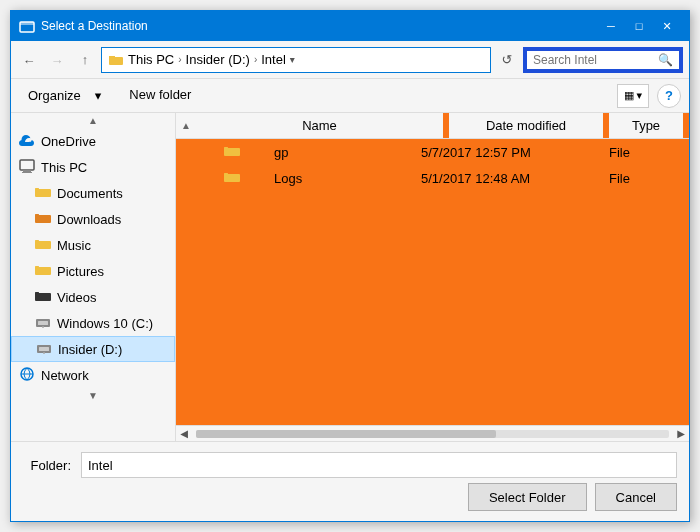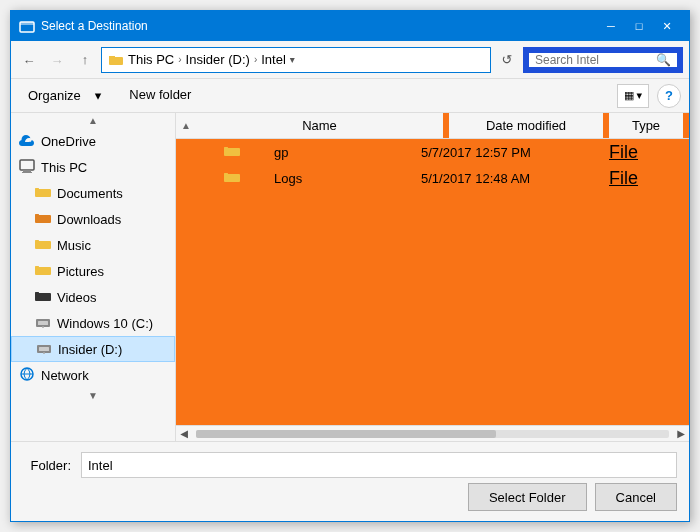"Search Intel" .search-box { border: 6px solid #1d4ed8 -> 4px solid #1d4ed8 }
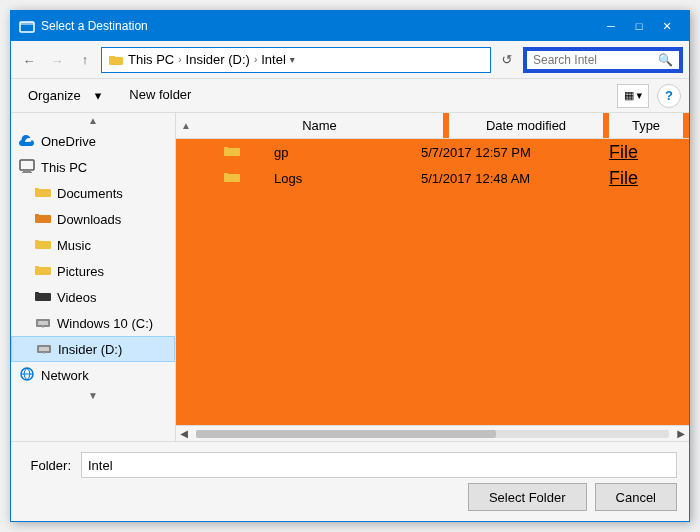"File" .file-row-type { font-size: 18px -> 13px; text-decoration: underline -> none }
